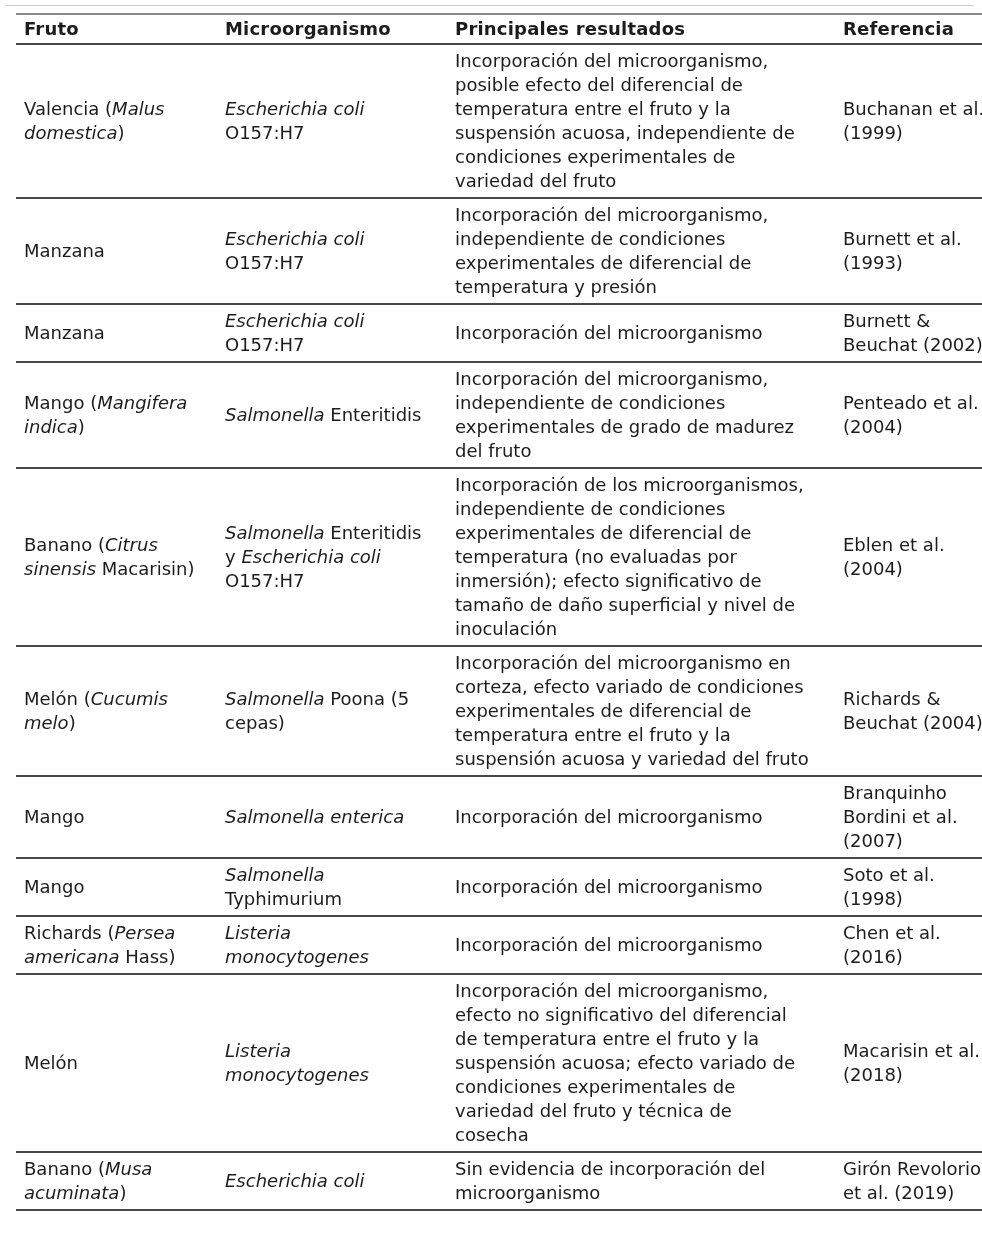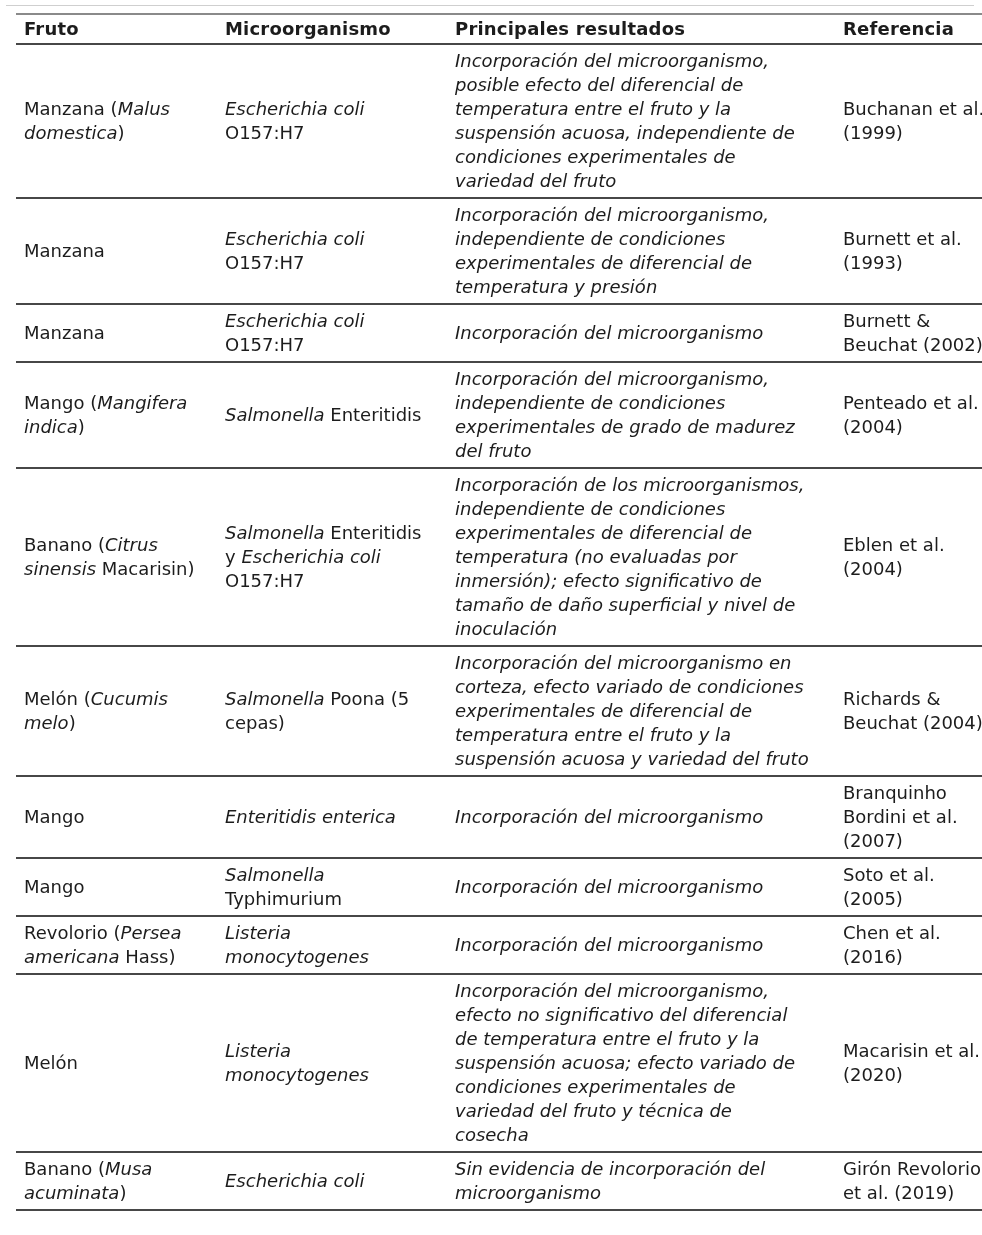"Incorporación del microorganismo," td:nth-child(3) { font-style: italic -> none }
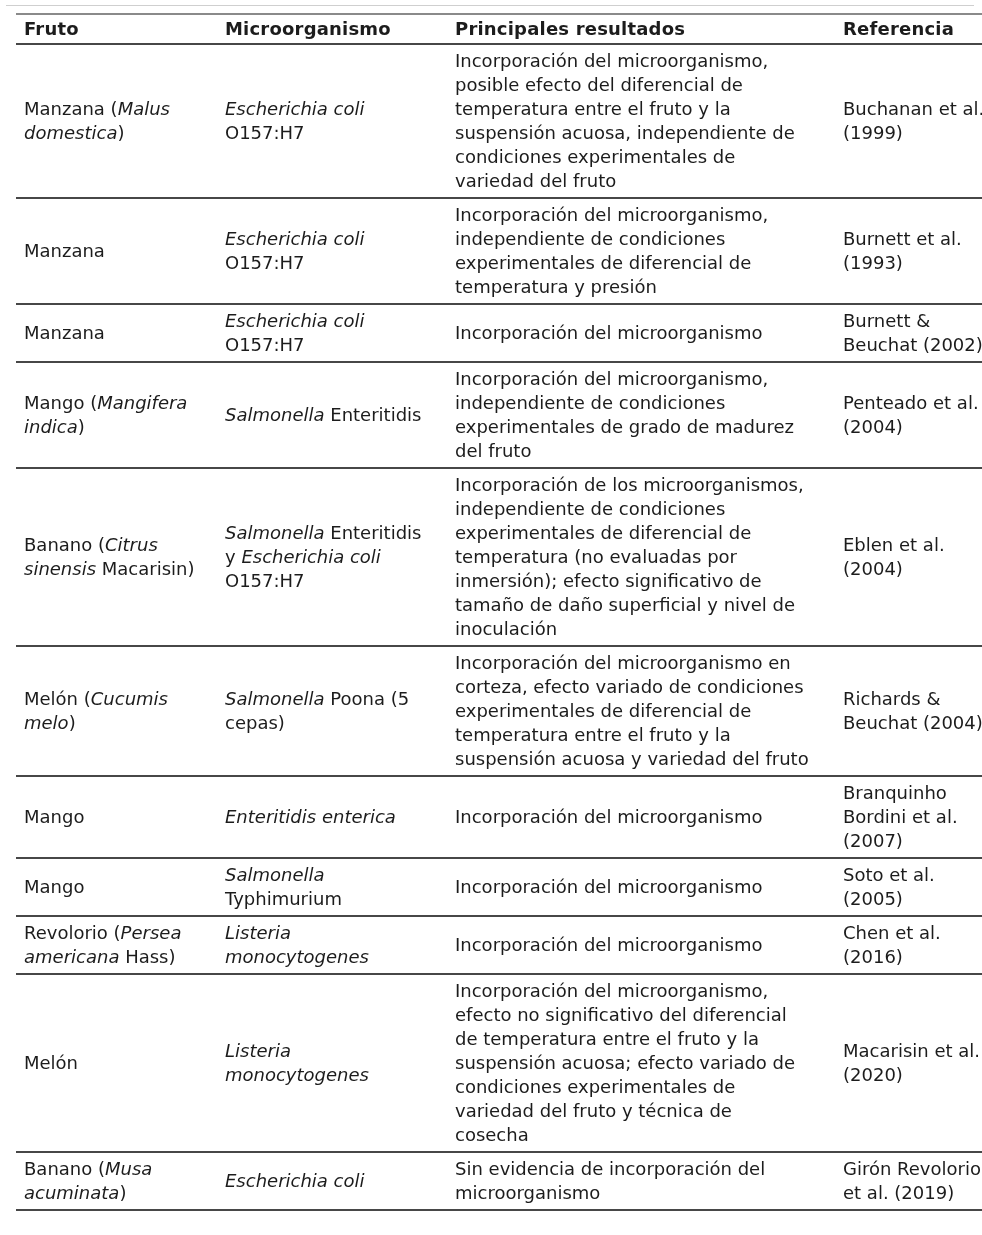"Manzana (" span { text: Manzana -> Valencia }
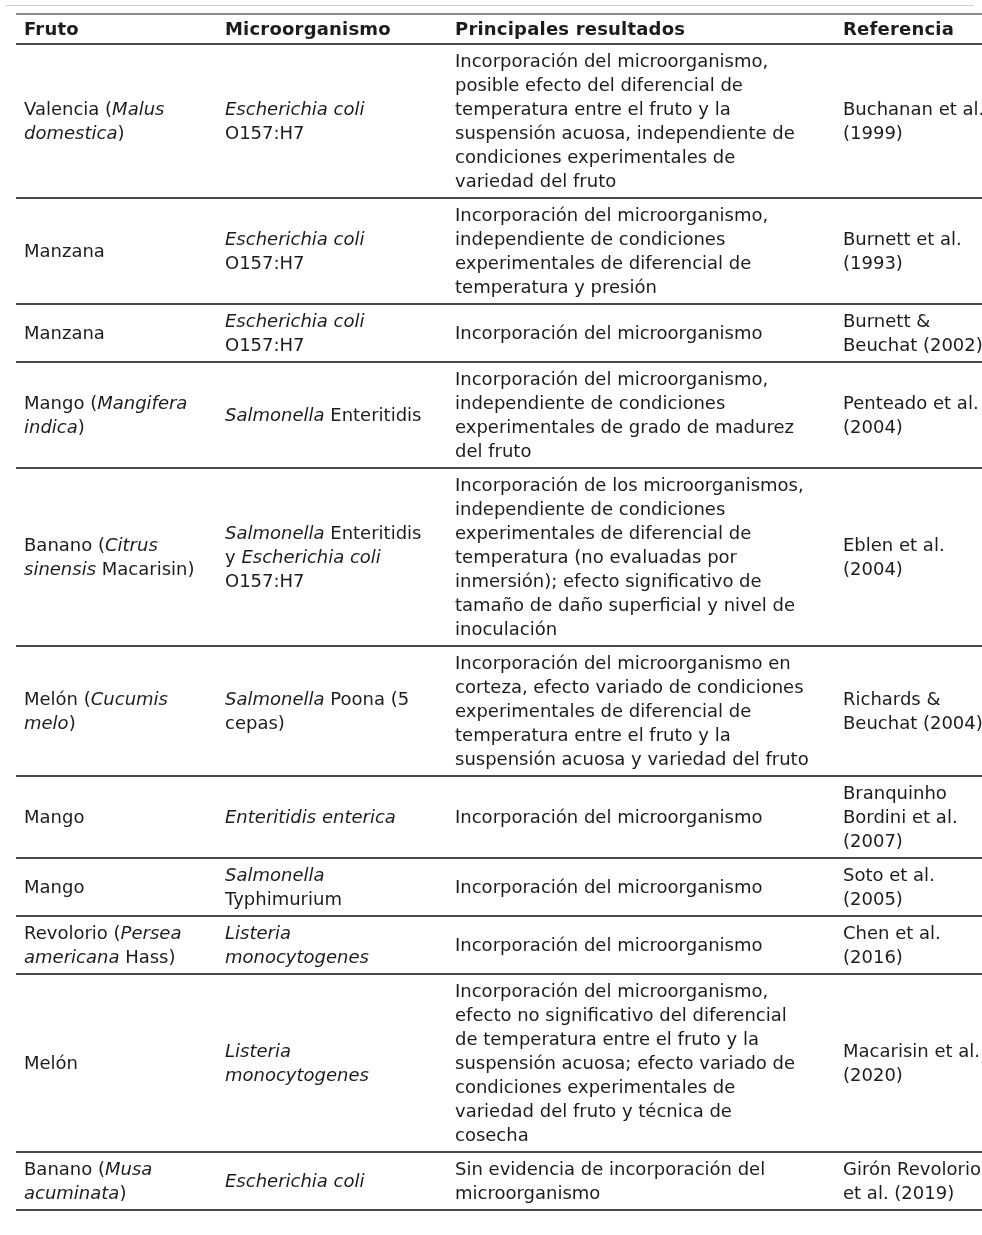"Enteritidis enterica" em { text: Enteritidis -> Salmonella }
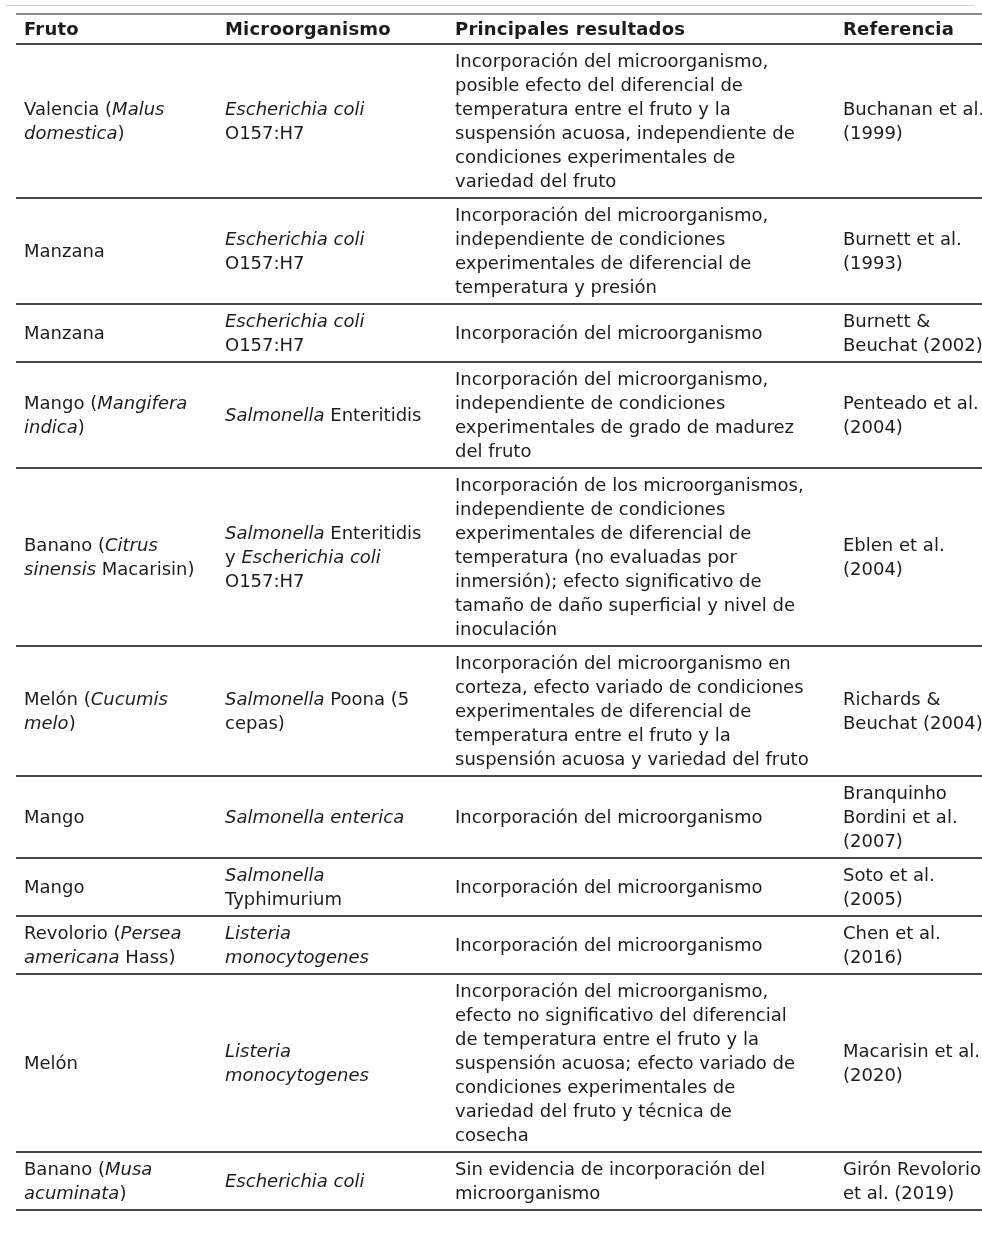"Soto et al. (2005)" span { text: 2005 -> 1998 }
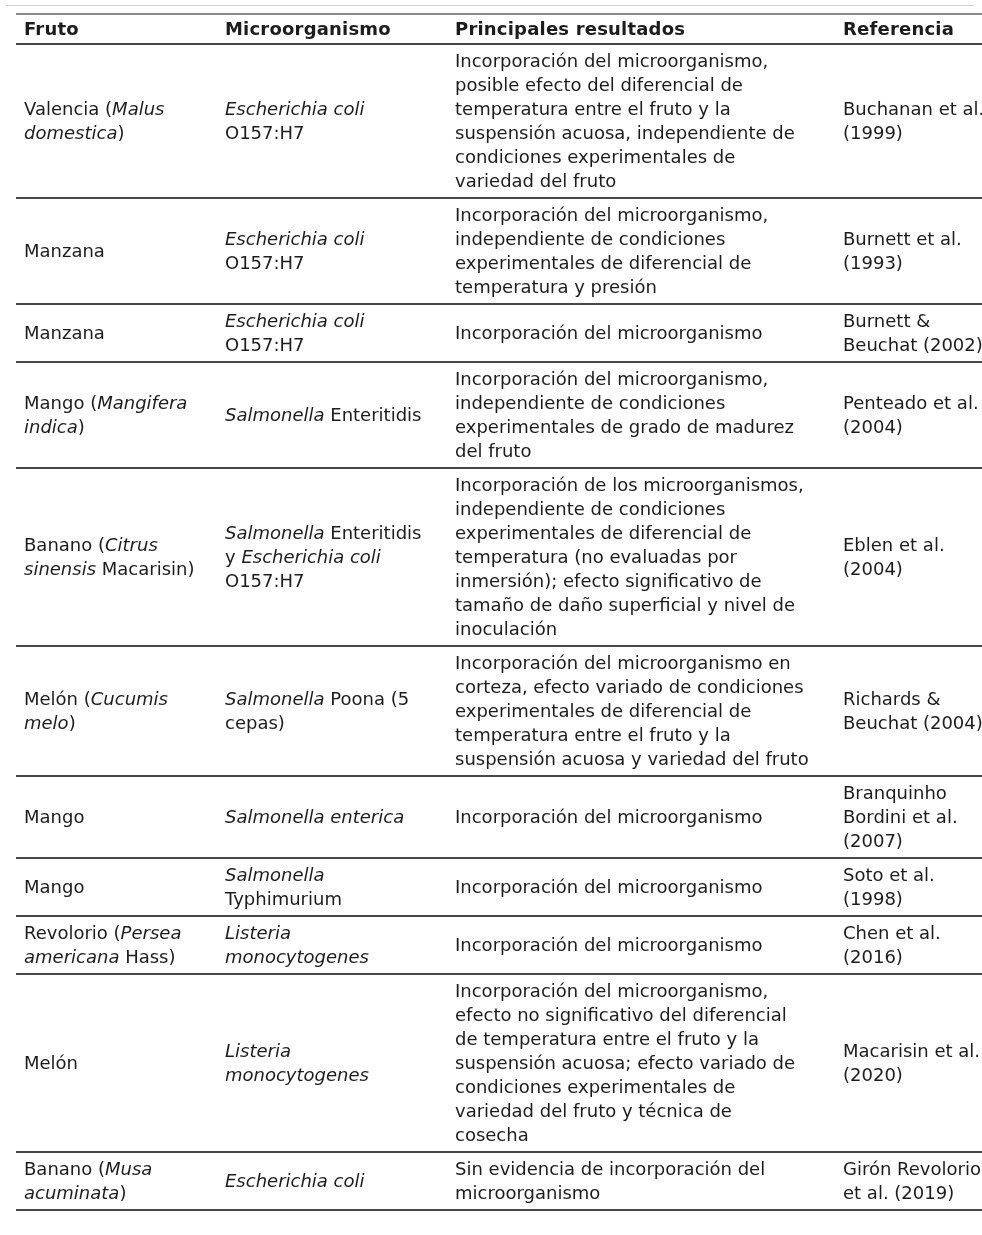"Revolorio (" span { text: Revolorio -> Richards }
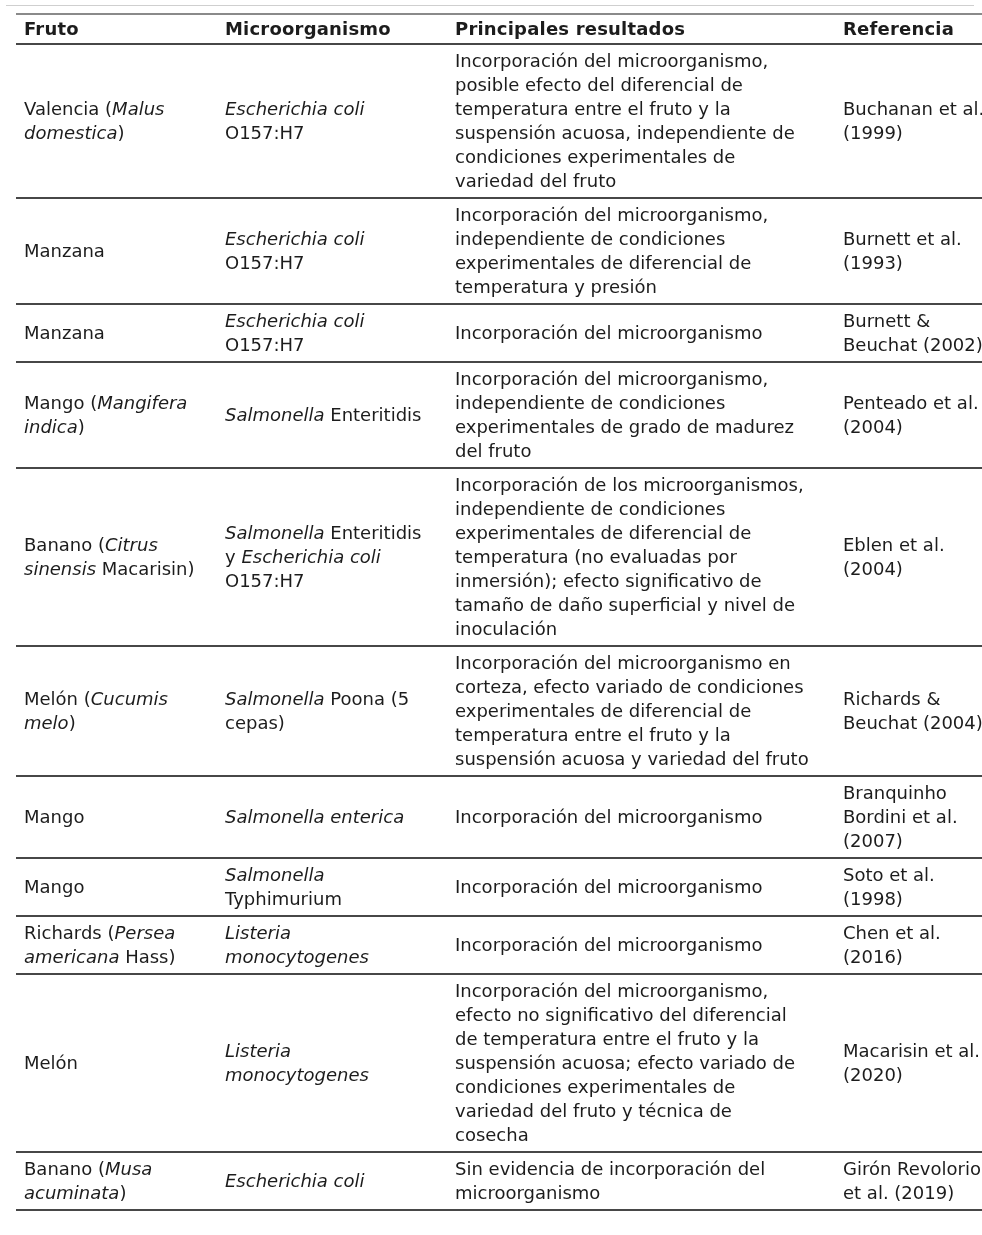"Macarisin et al. (2020)" span { text: 2020 -> 2018 }
